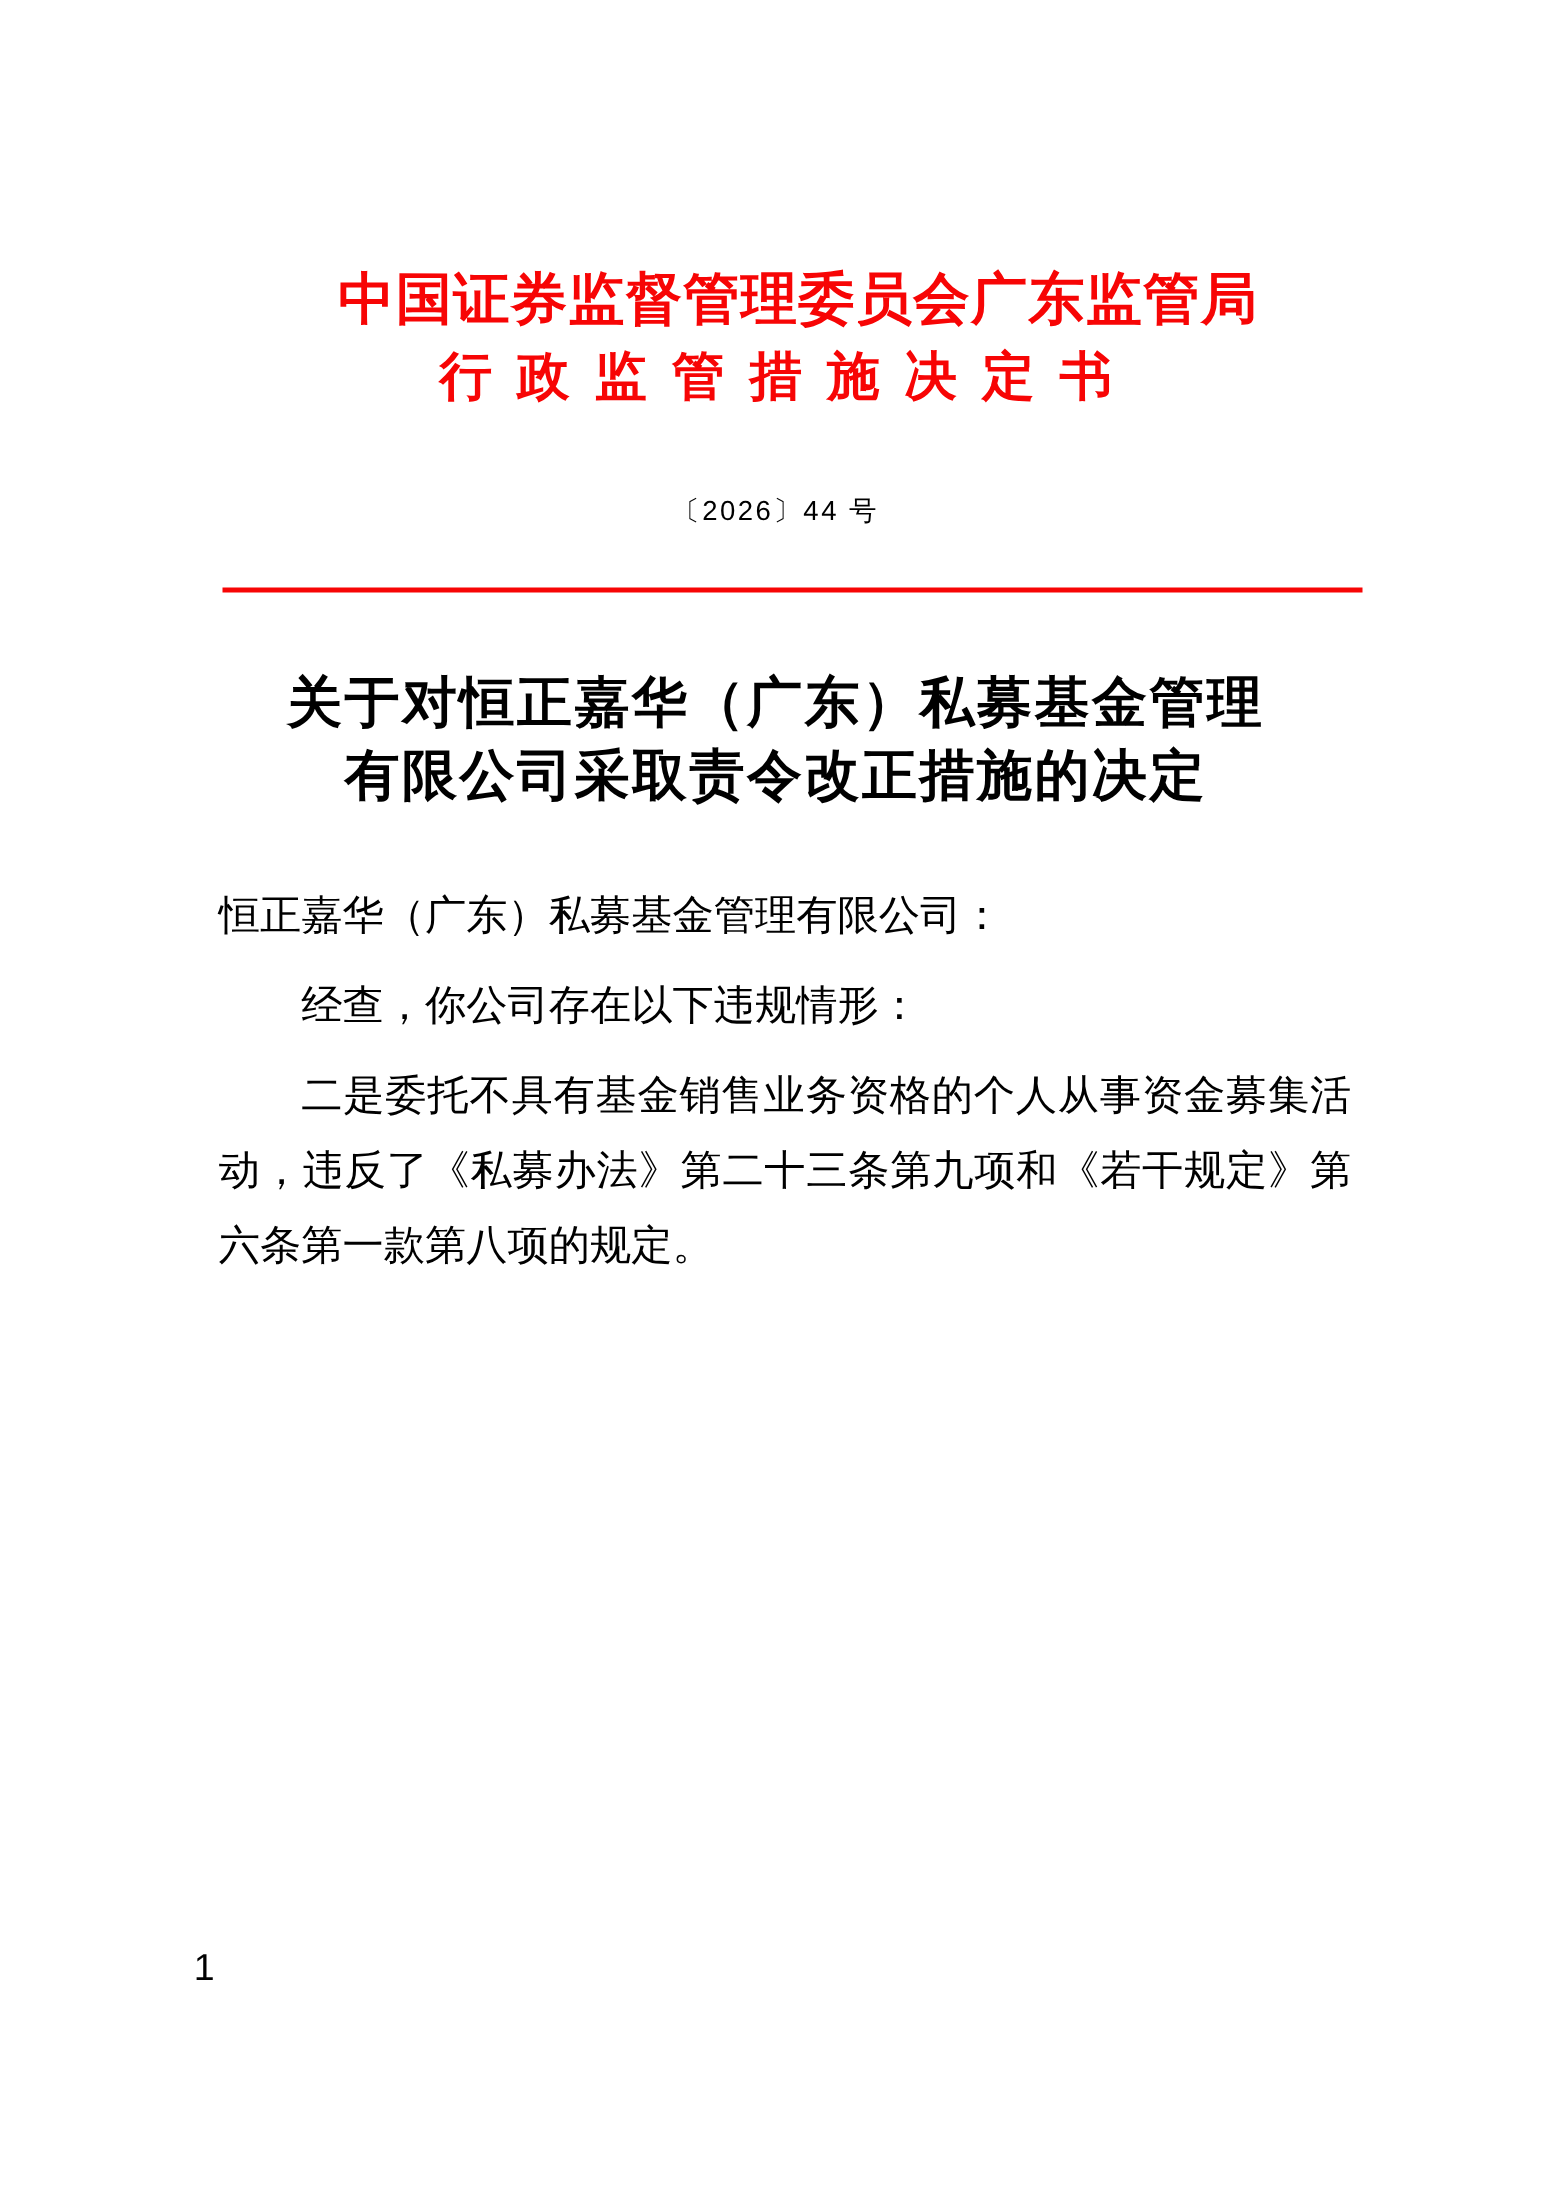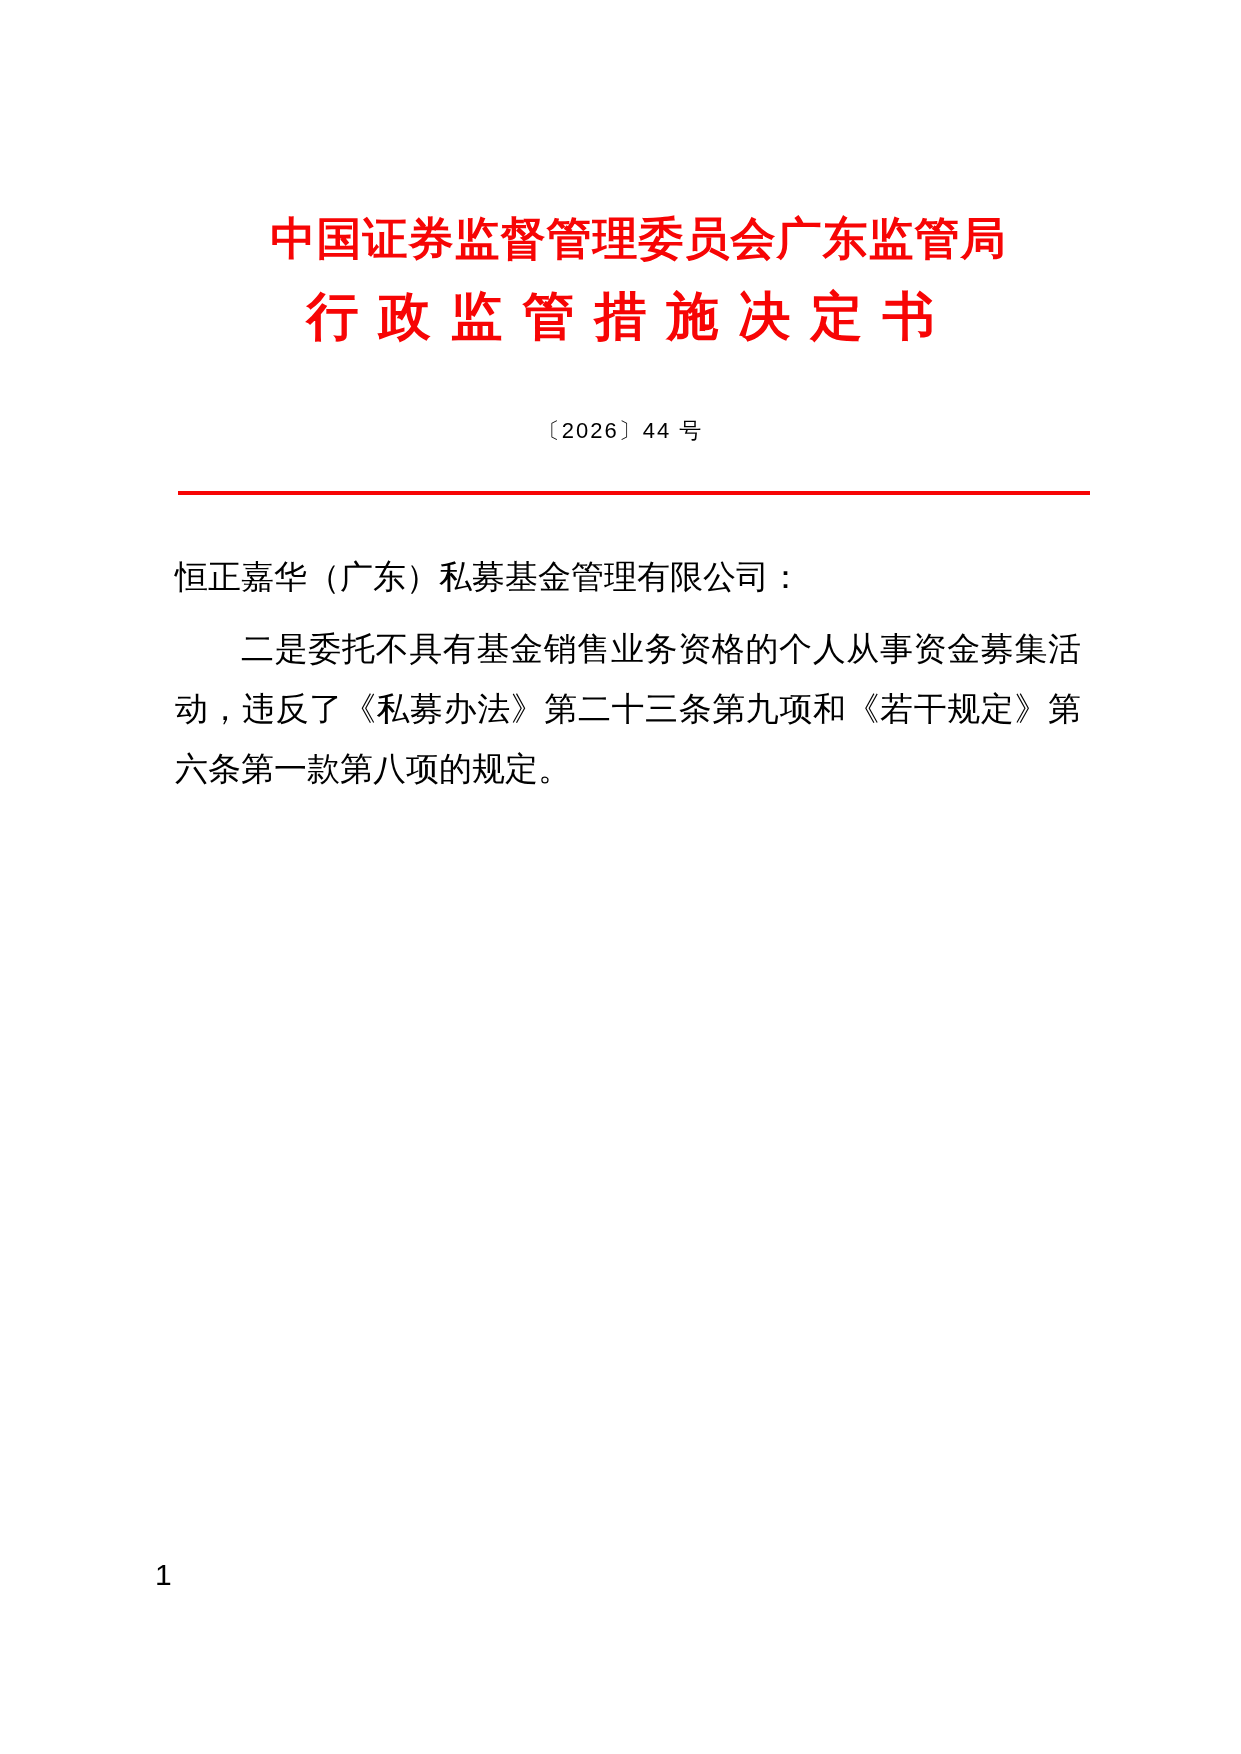"行政监管措施决定书" .doc-type-line { font-size: 52px -> 42px; margin-top: 22px -> 12px }
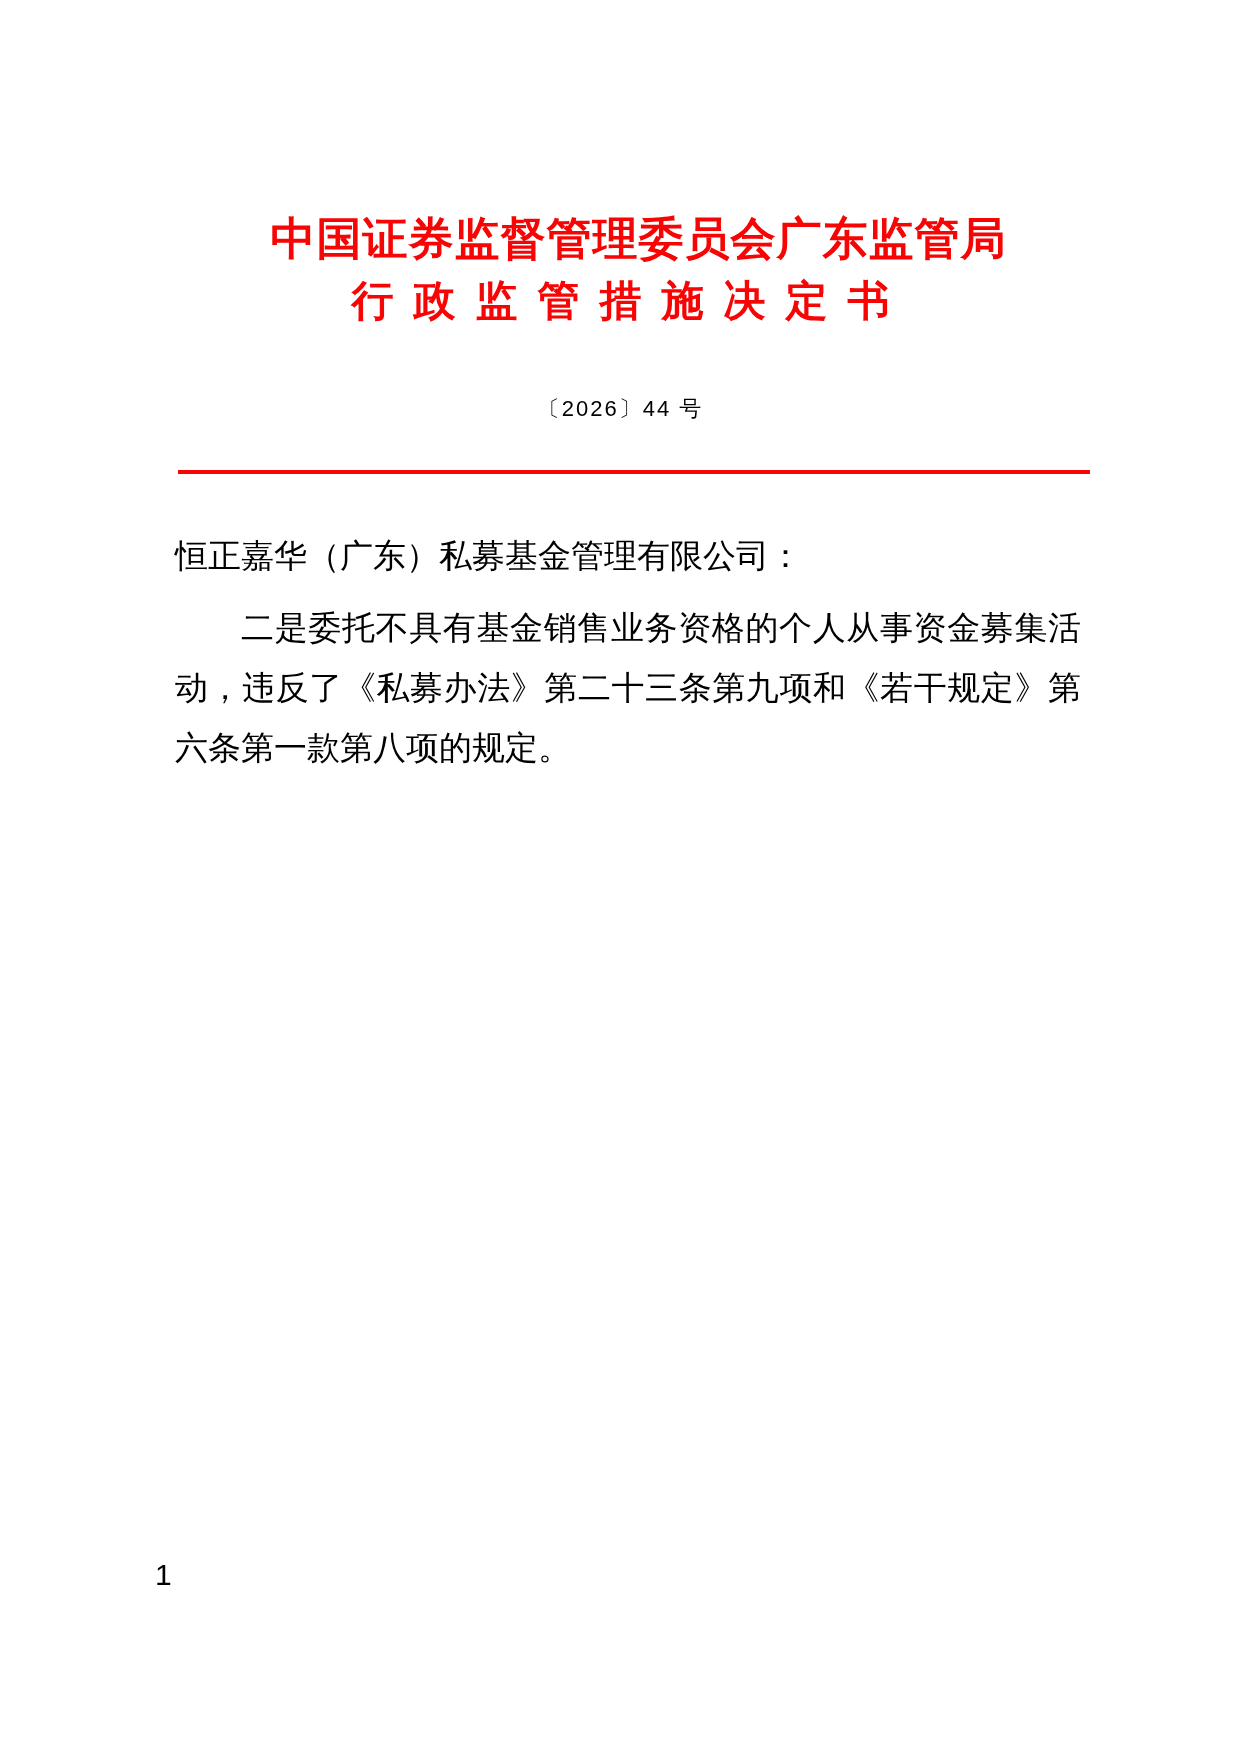"关于对恒正嘉华（广东）私募基金管理" div.decision-title { html: none -> <div> <div>关于对恒正嘉华（广东）私募基金管理</div> <div>有限公司采取责令改正措施的决定</div> </div> }
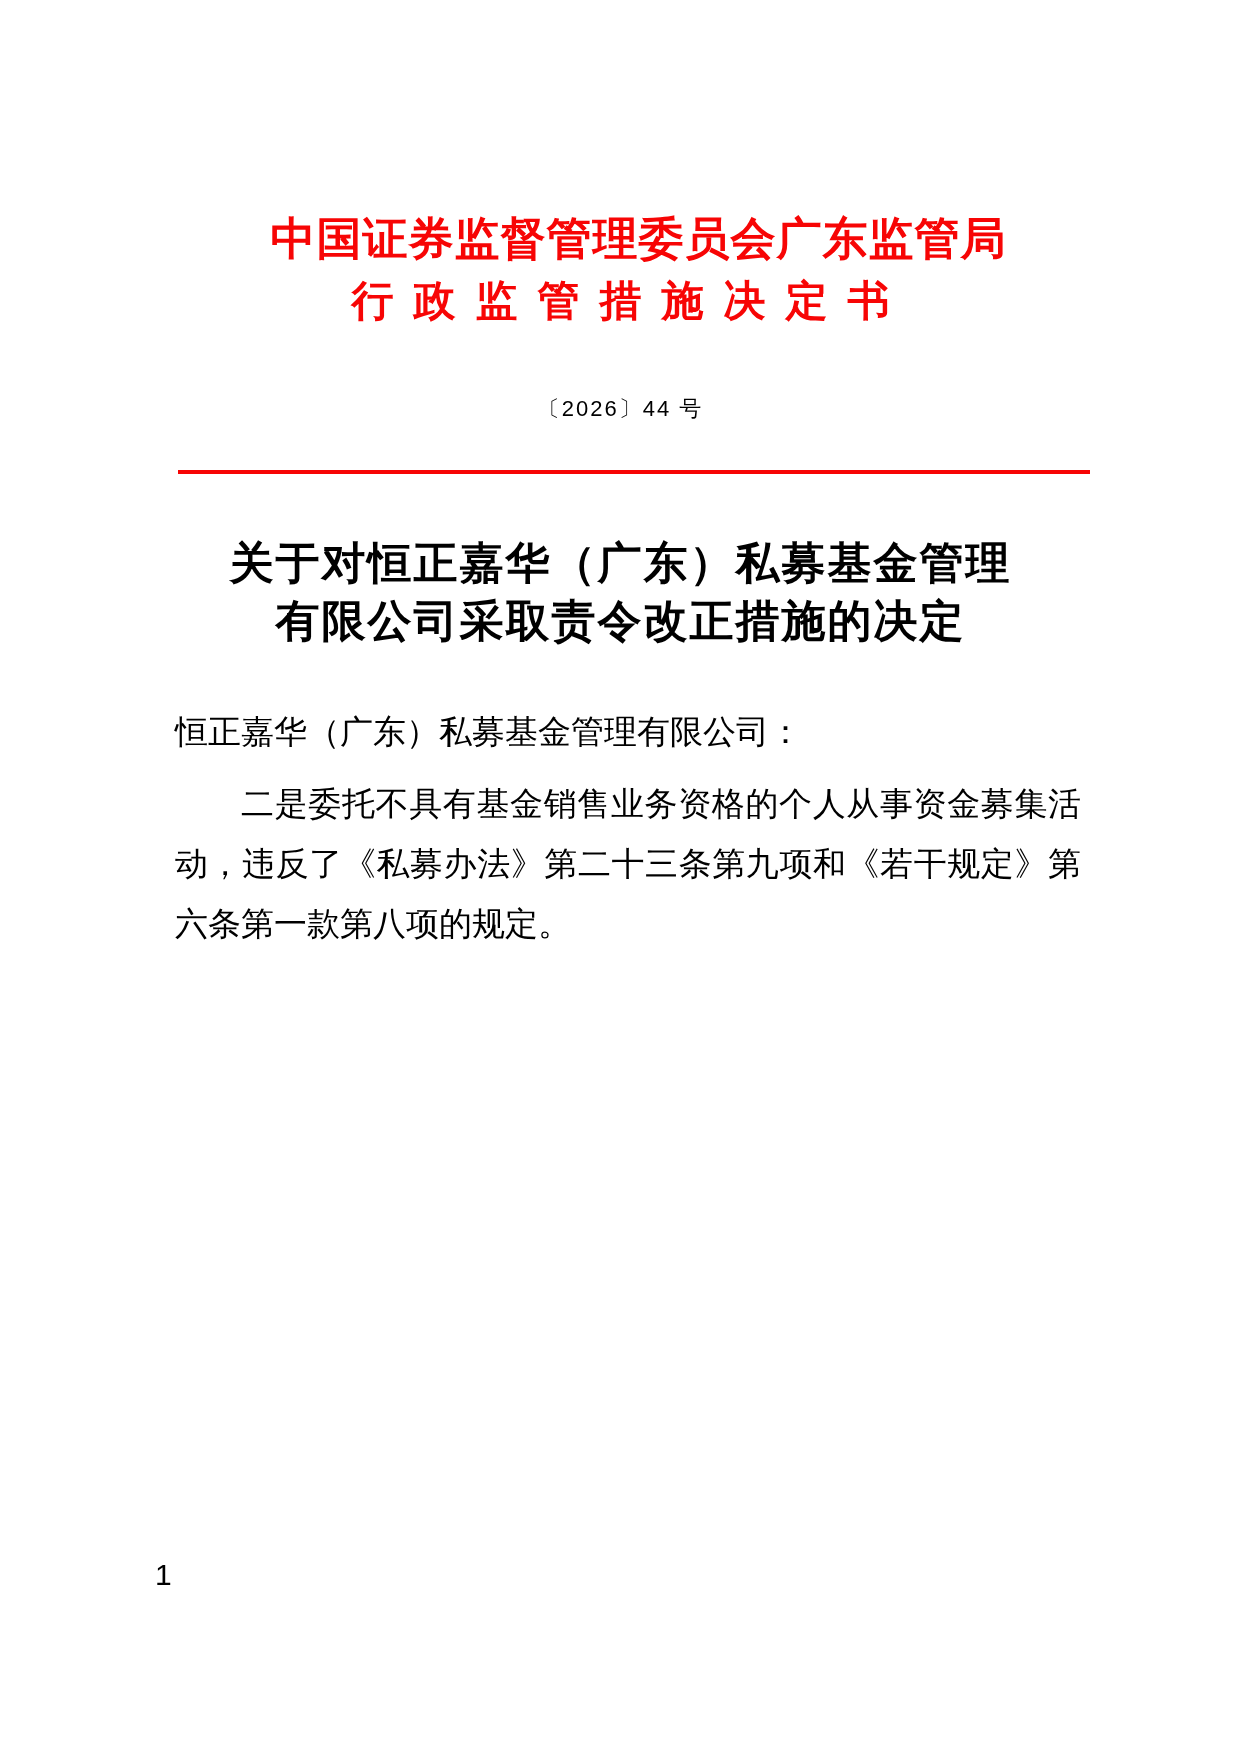"经查，你公司存在以下违规情形：" p.indented { html: none -> <p>经查，你公司存在以下违规情形：</p> }
